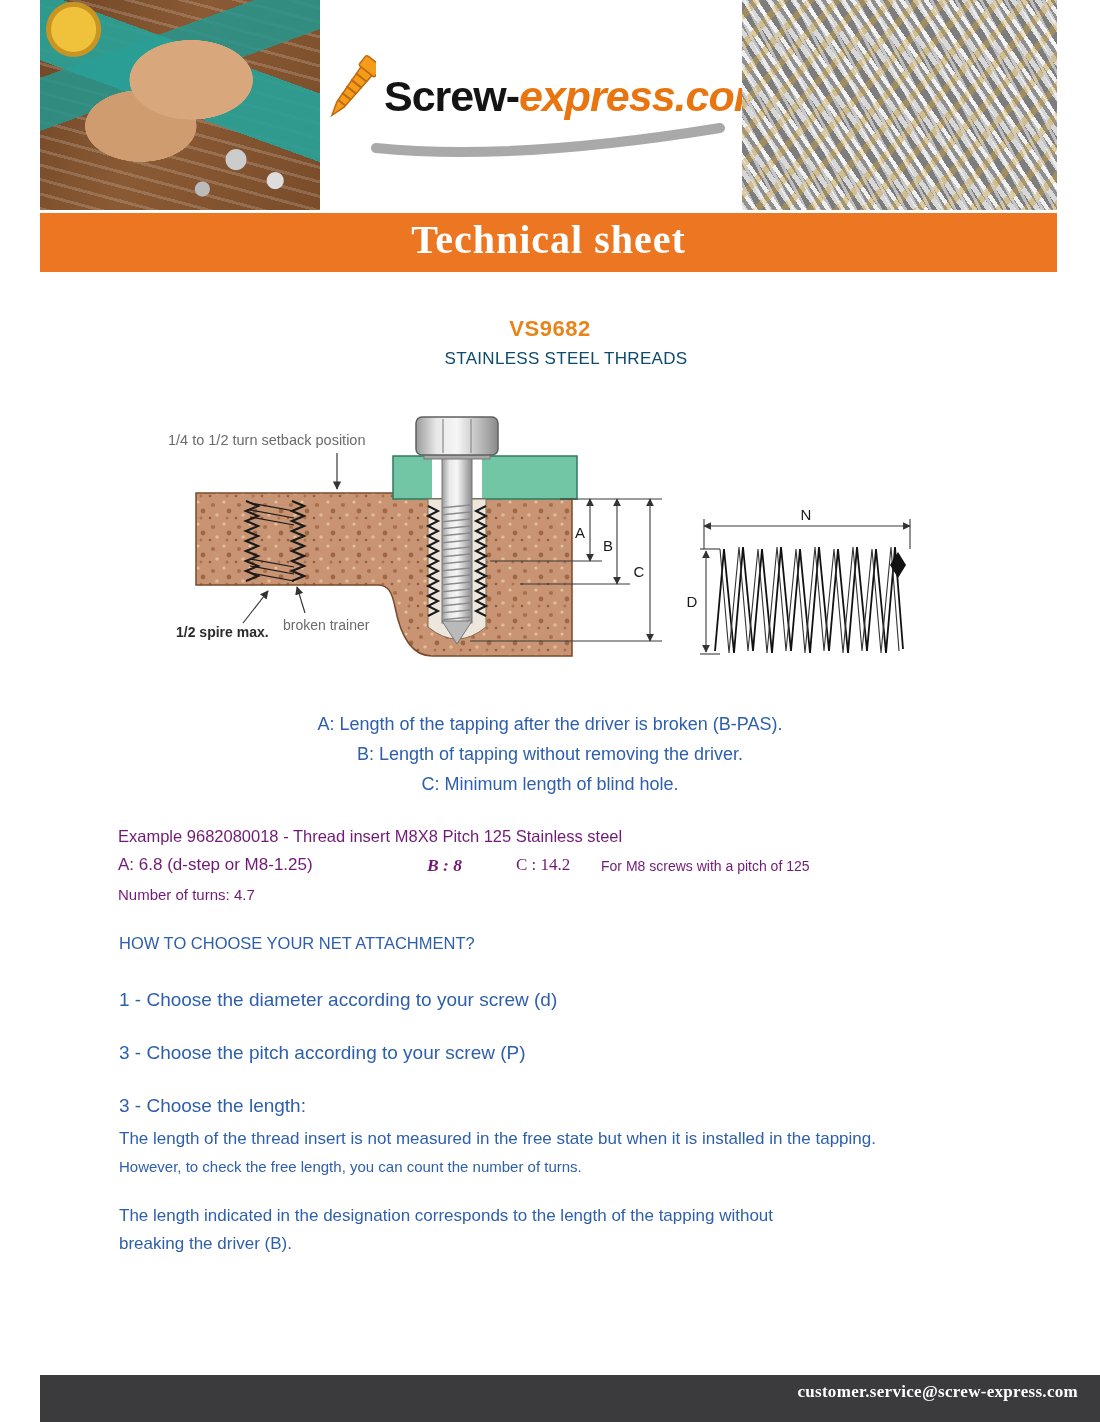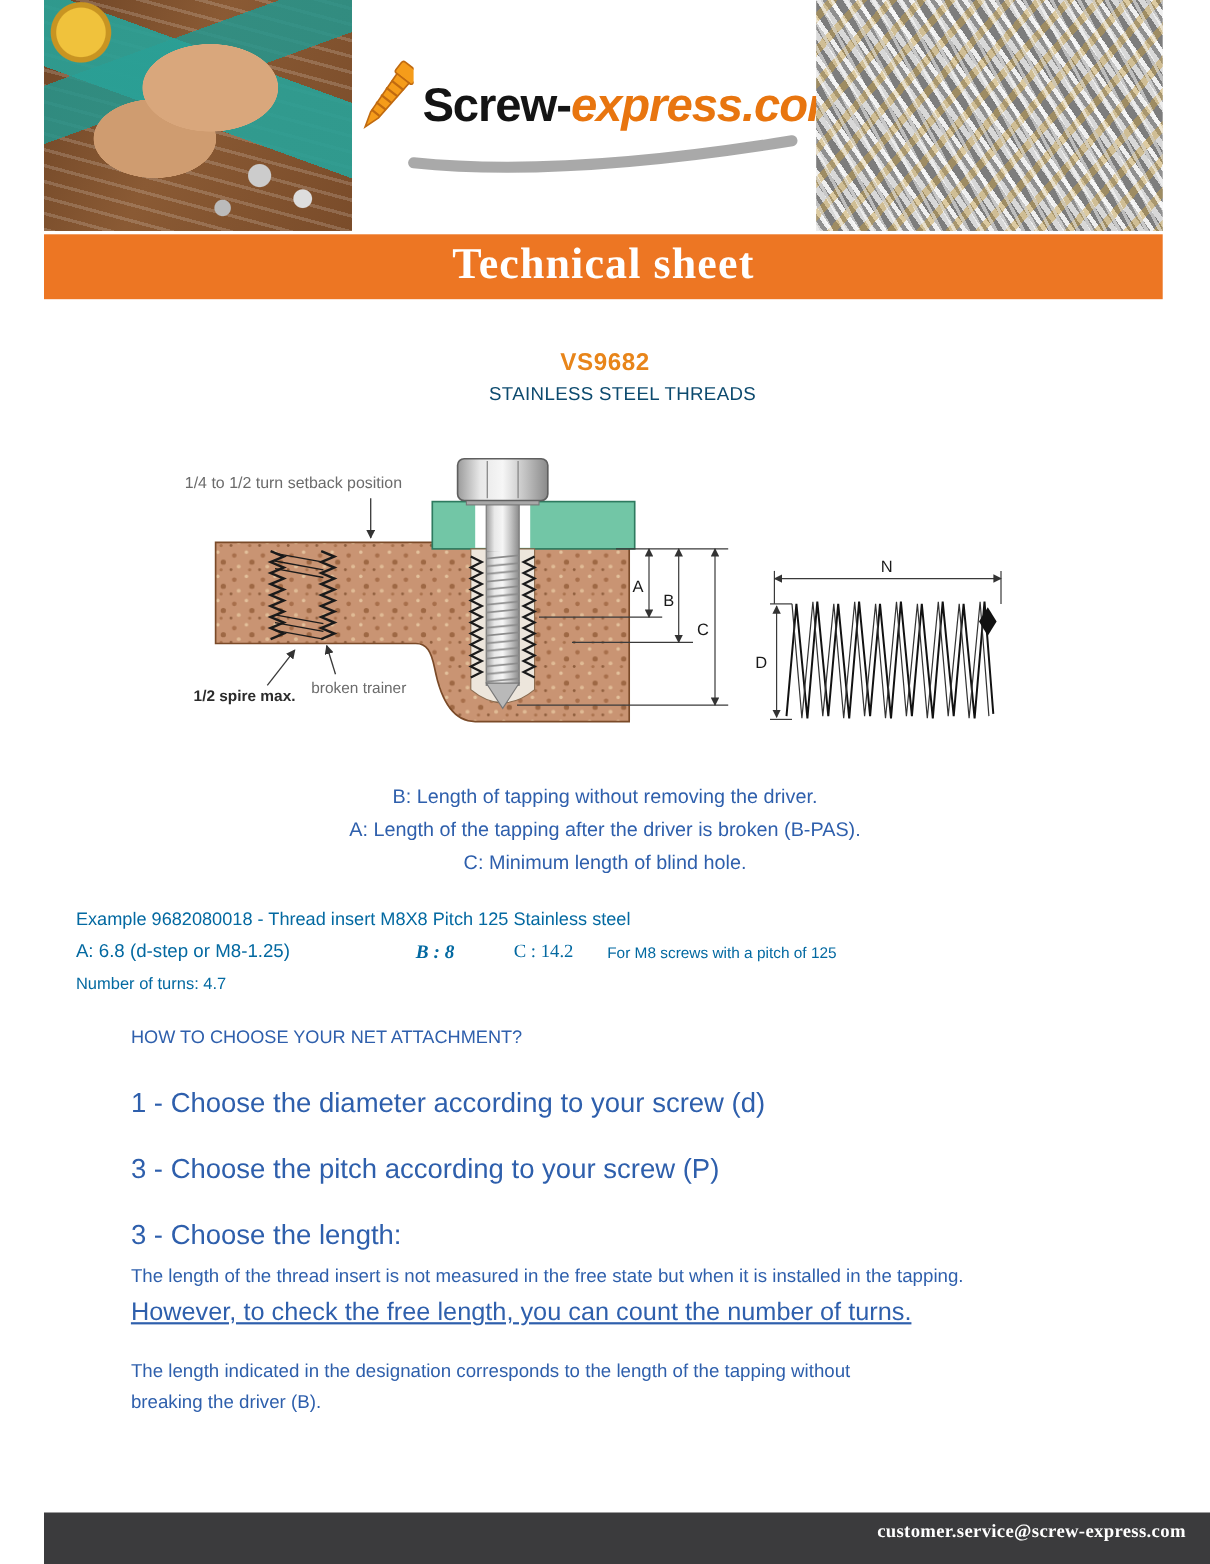"B: Length of tapping without" div { order: before "A: Length of the tapping" -> after "A: Length of the tapping" }
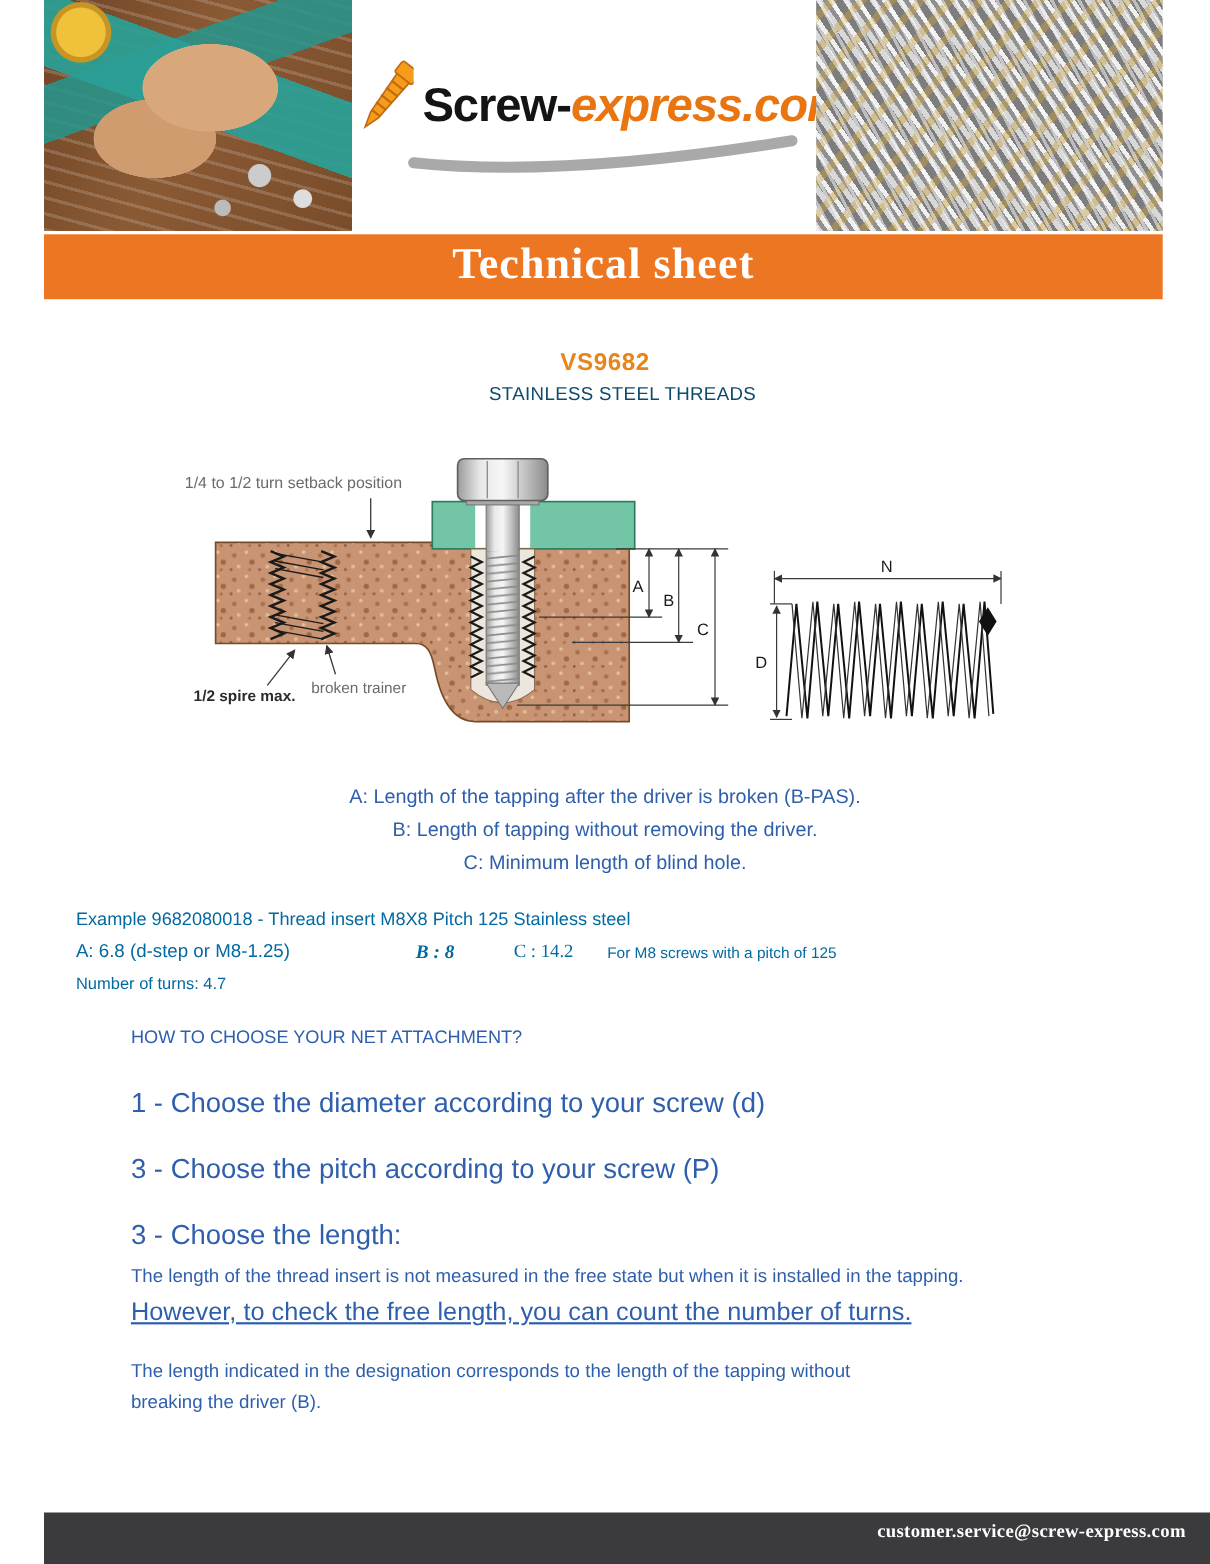"Example 9682080018 - Thread insert" .example { color: #0369a1 -> #701a75; margin: 28px 0 0 69px -> 28px 0 0 118px }
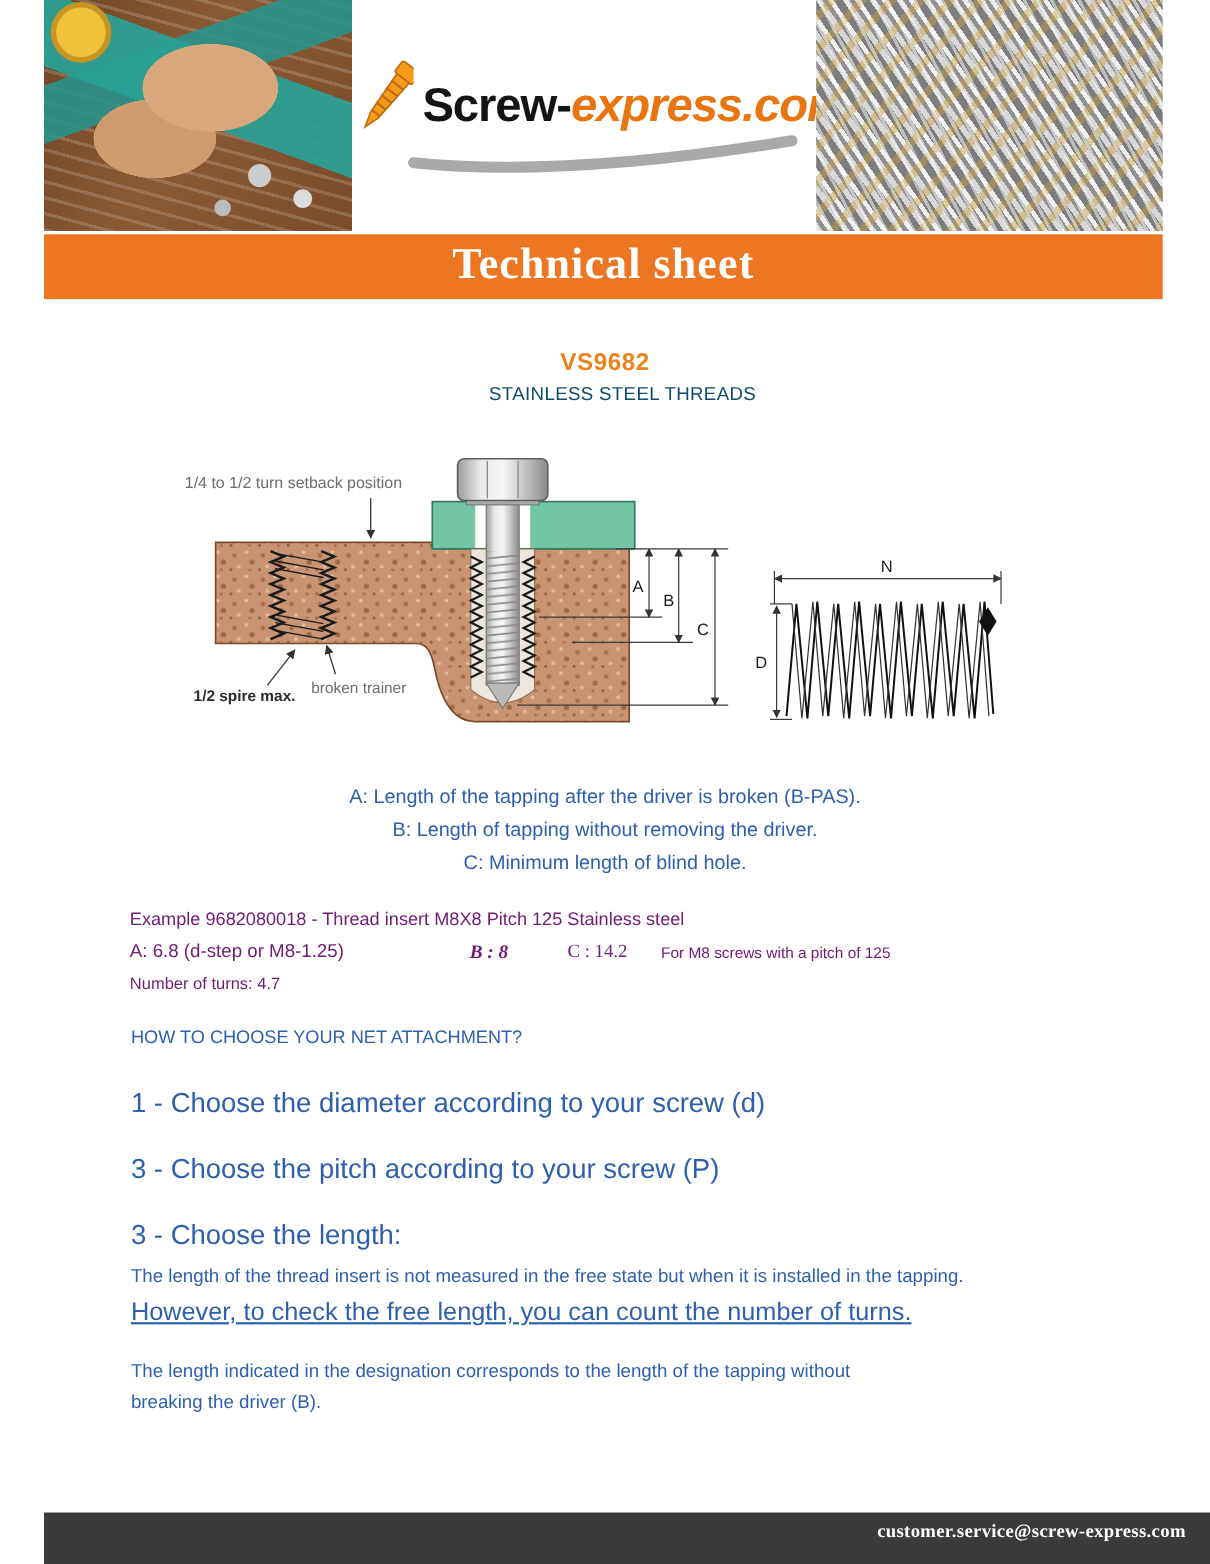"1 - Choose the diameter" .step { font-size: 25px -> 19px }
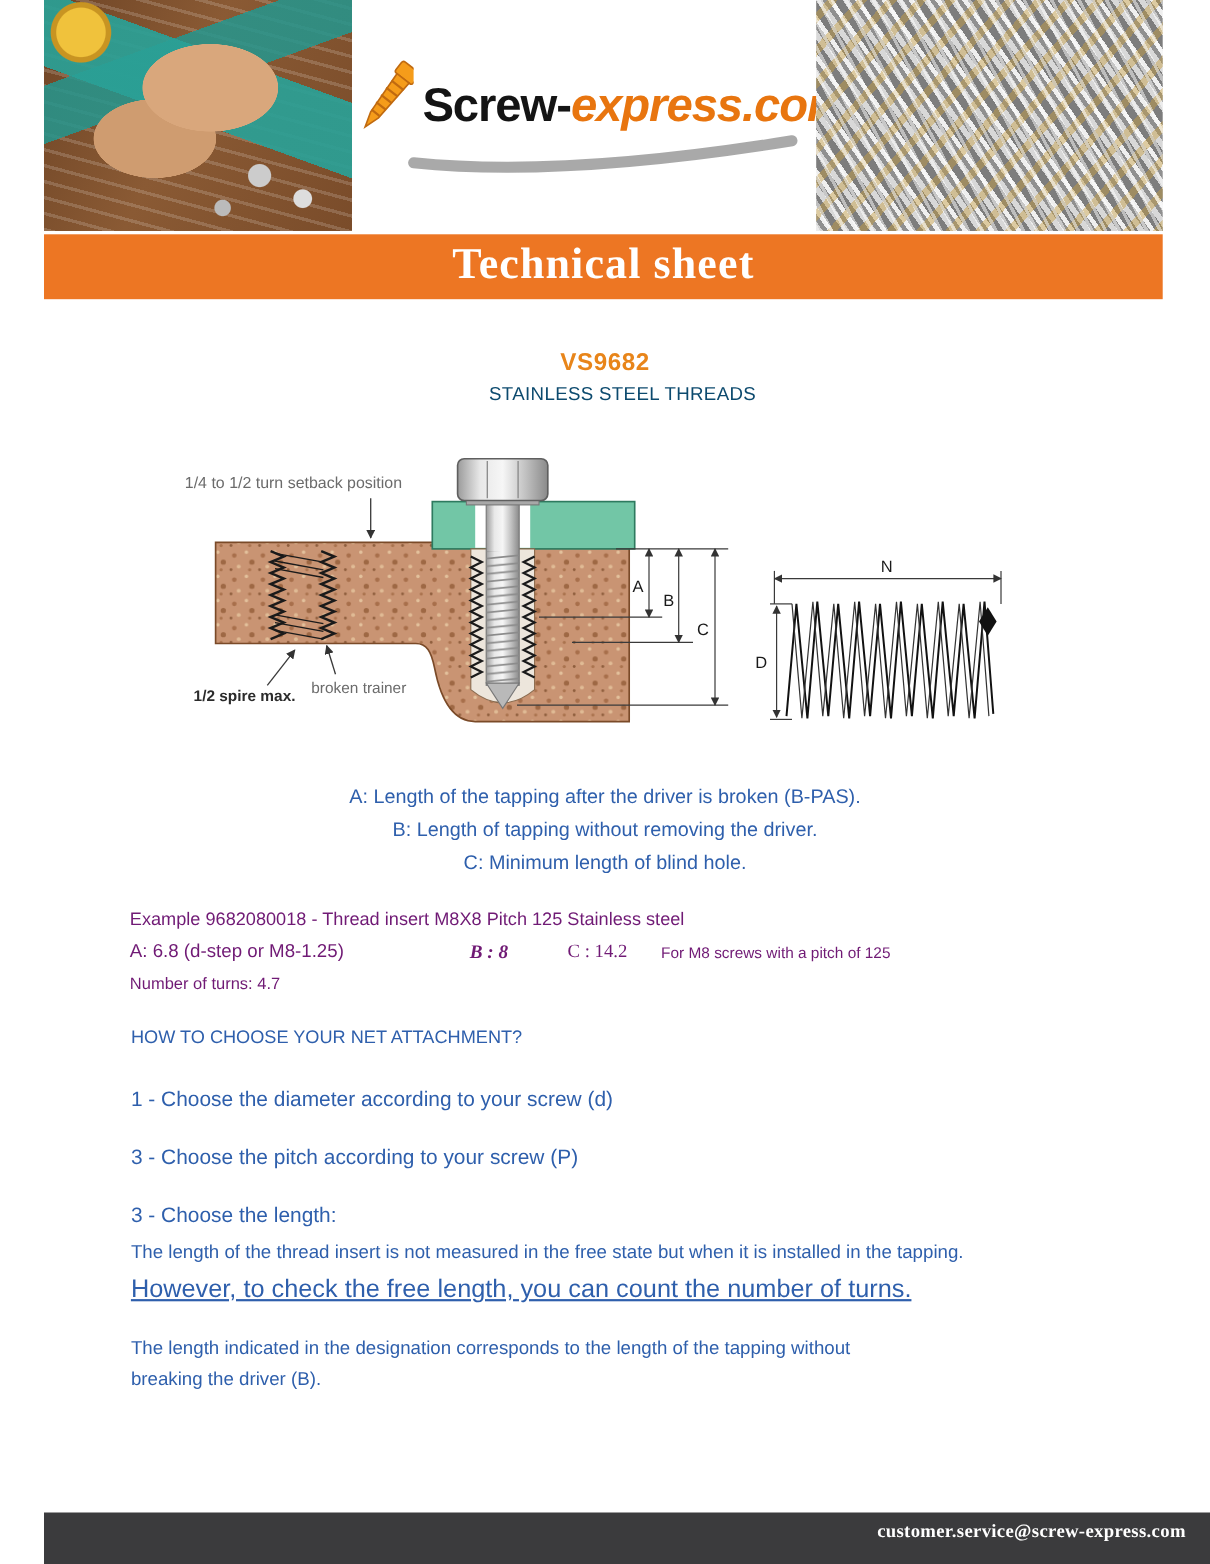"However, to check the free" .para-2 { font-size: 23px -> 15px; text-decoration: underline -> none }
